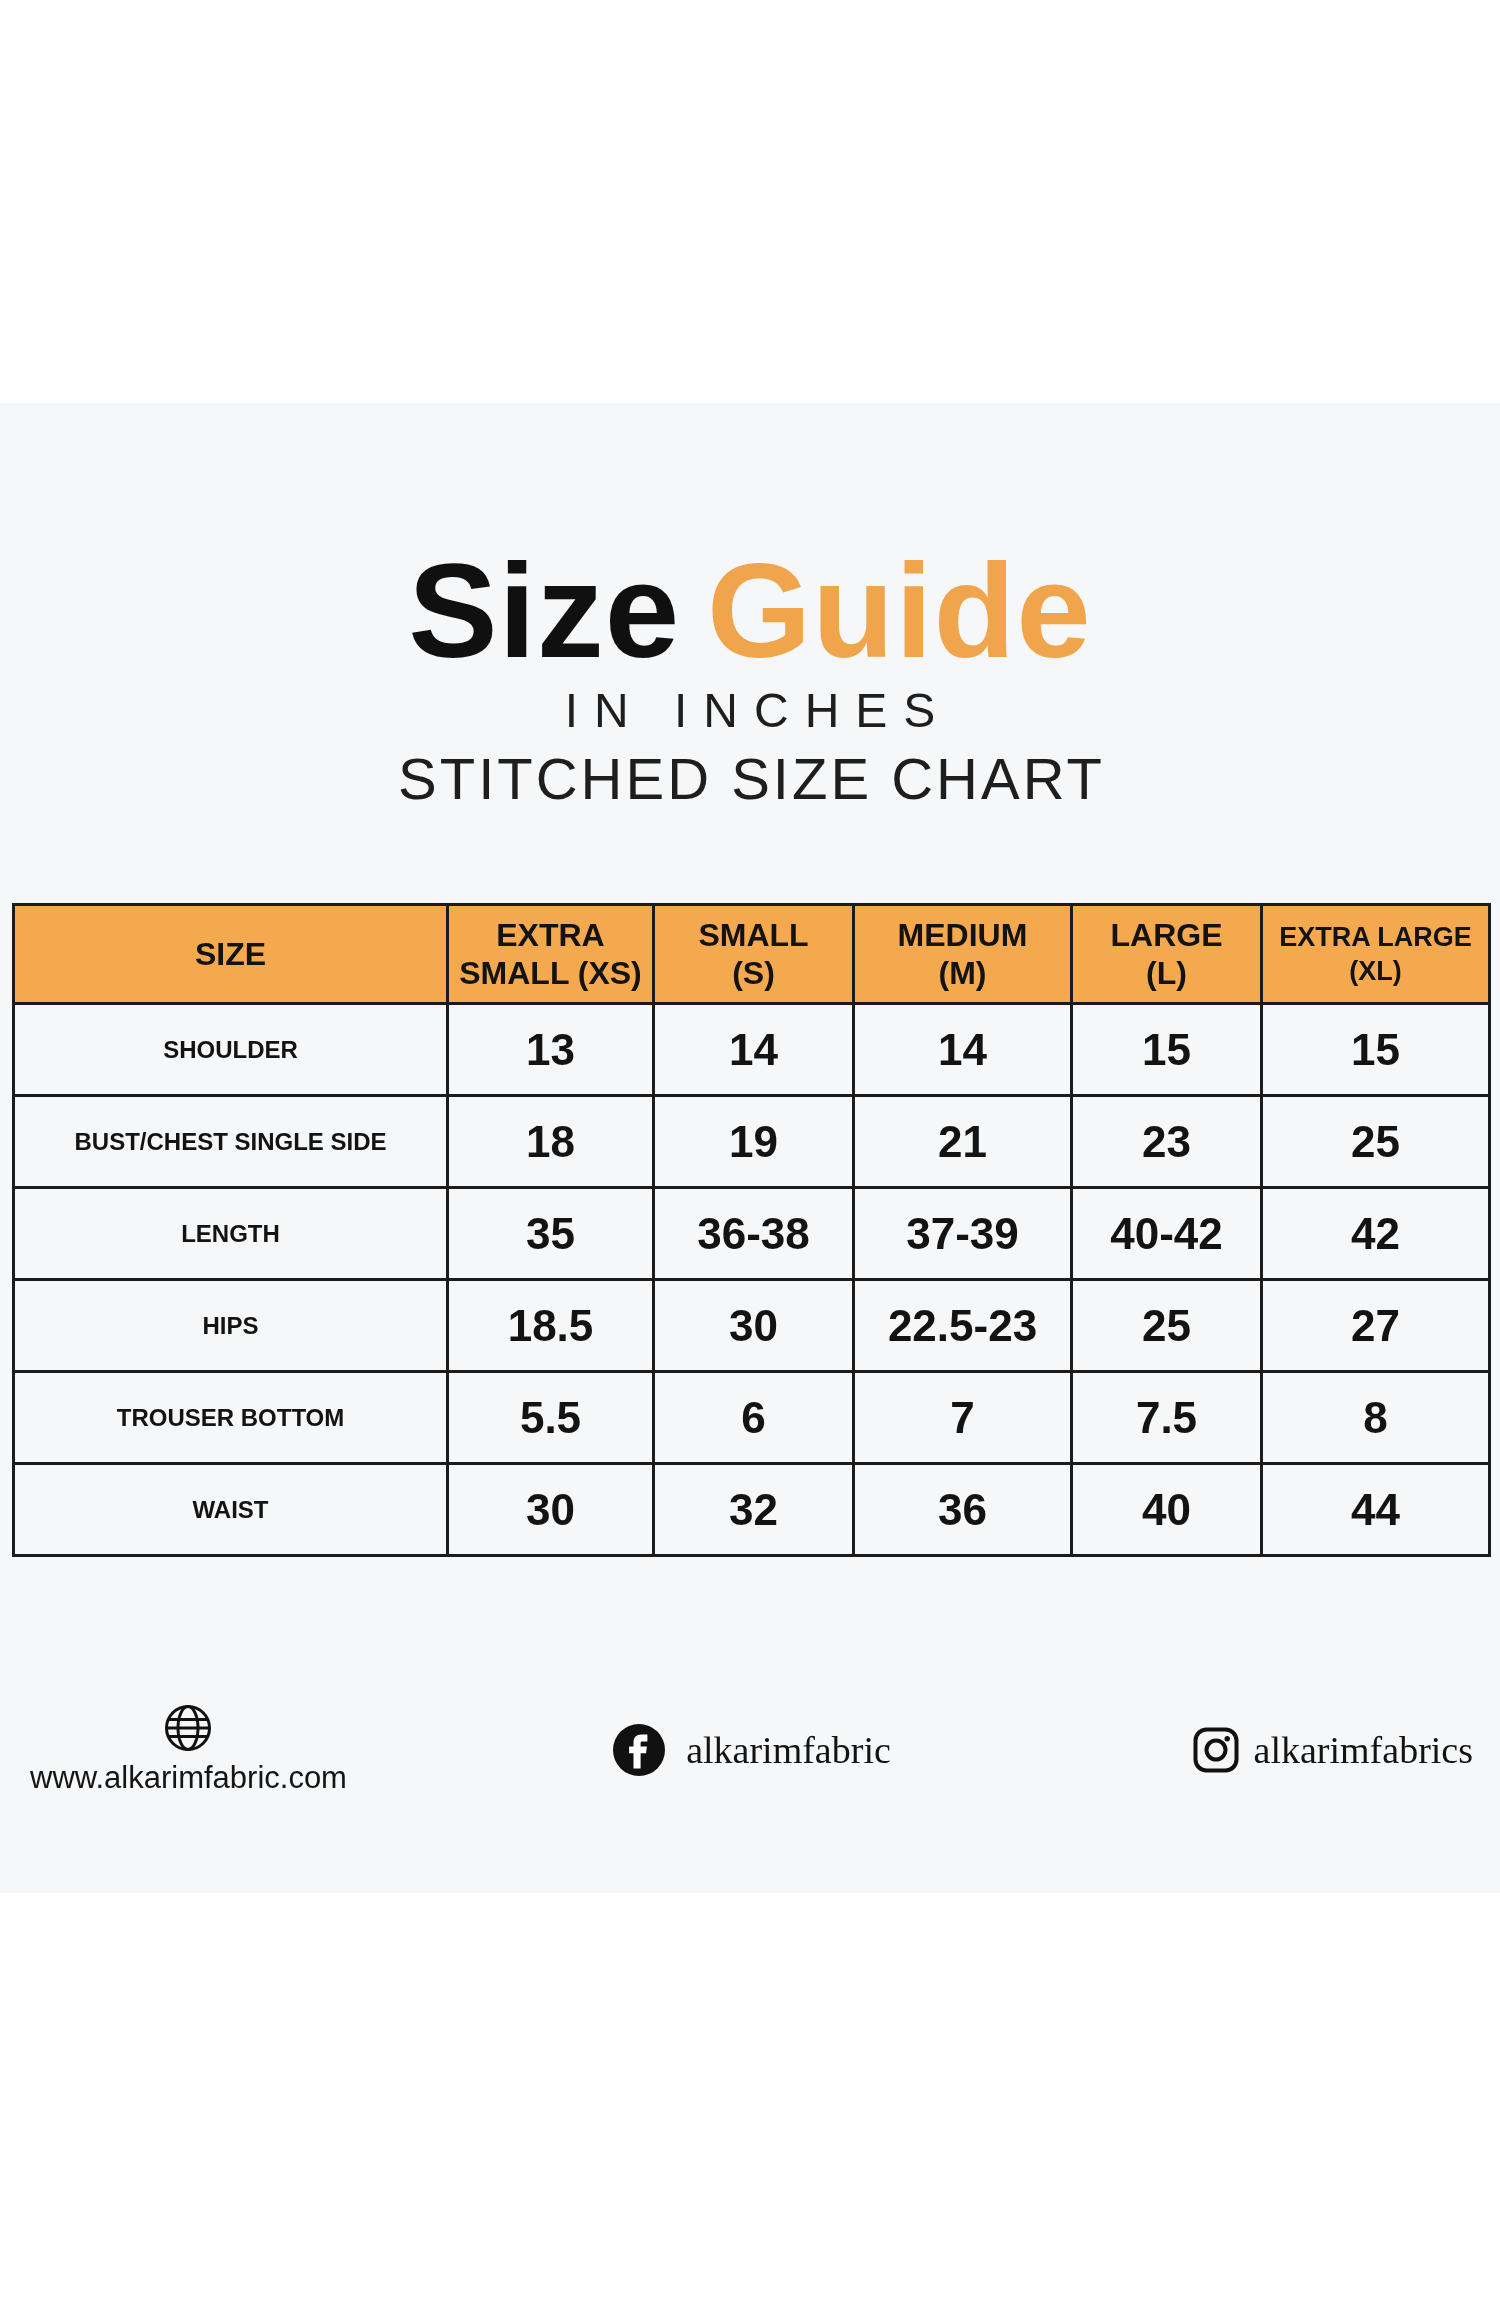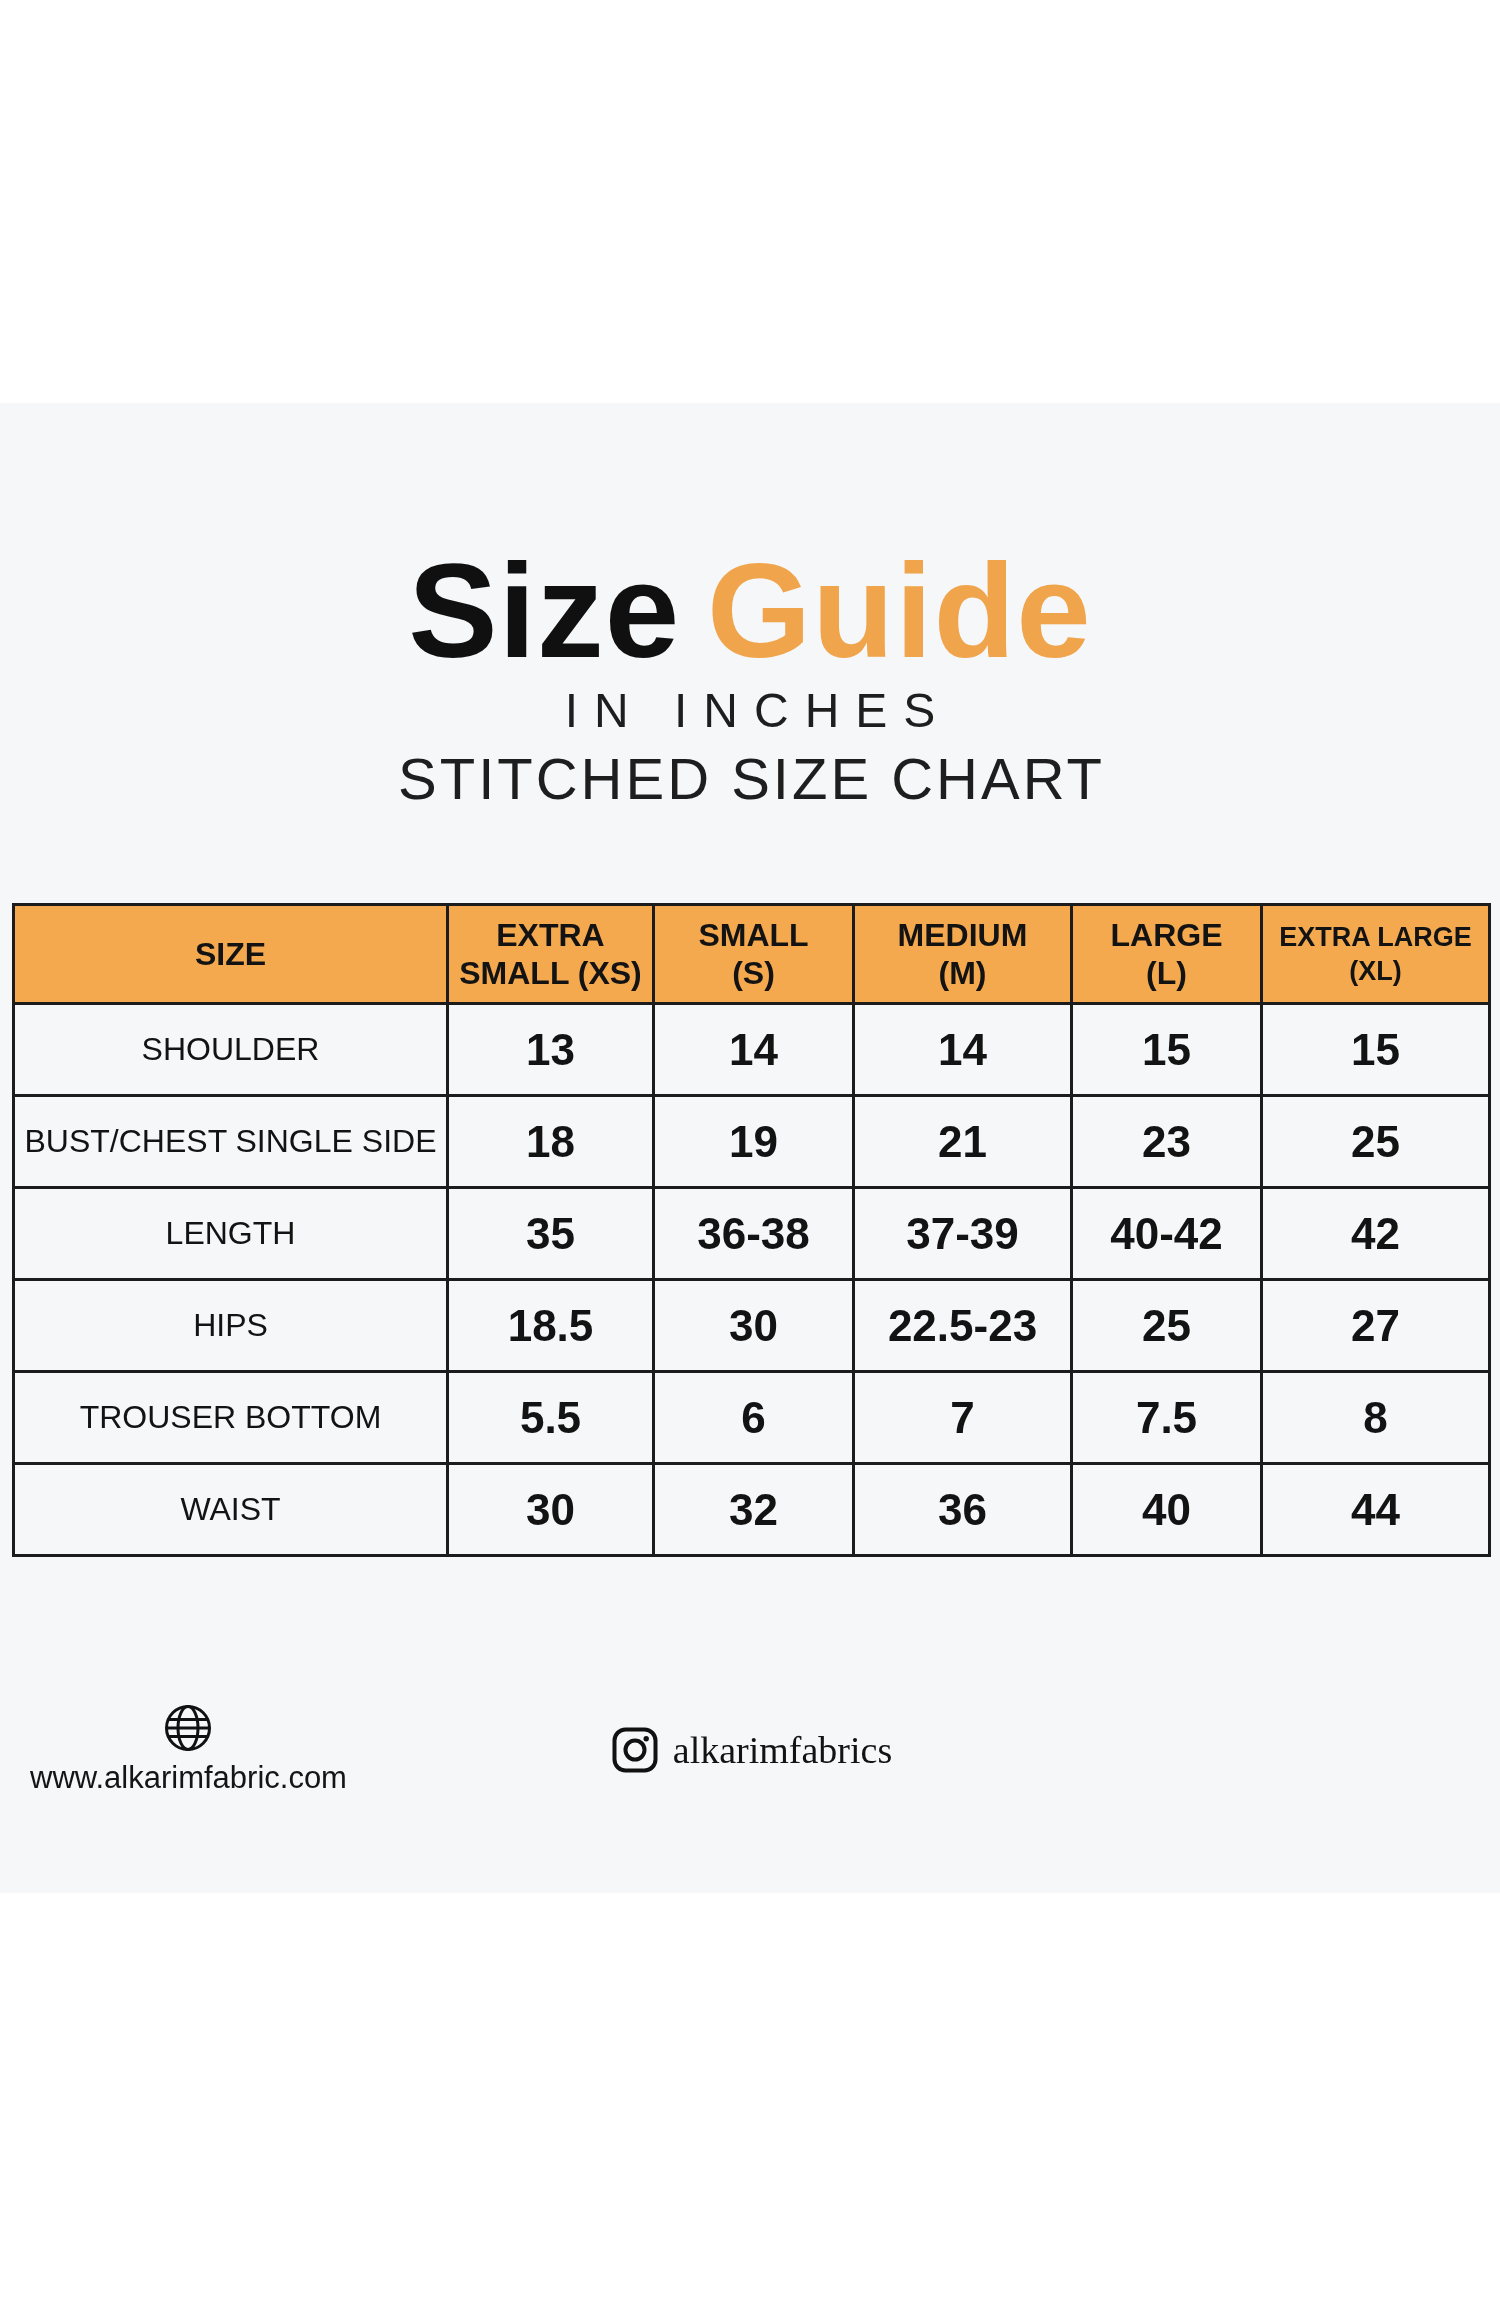"SHOULDER" #size-table tbody th.rowlabel { font-size: 32px -> 24px; font-weight: 400 -> 700 }
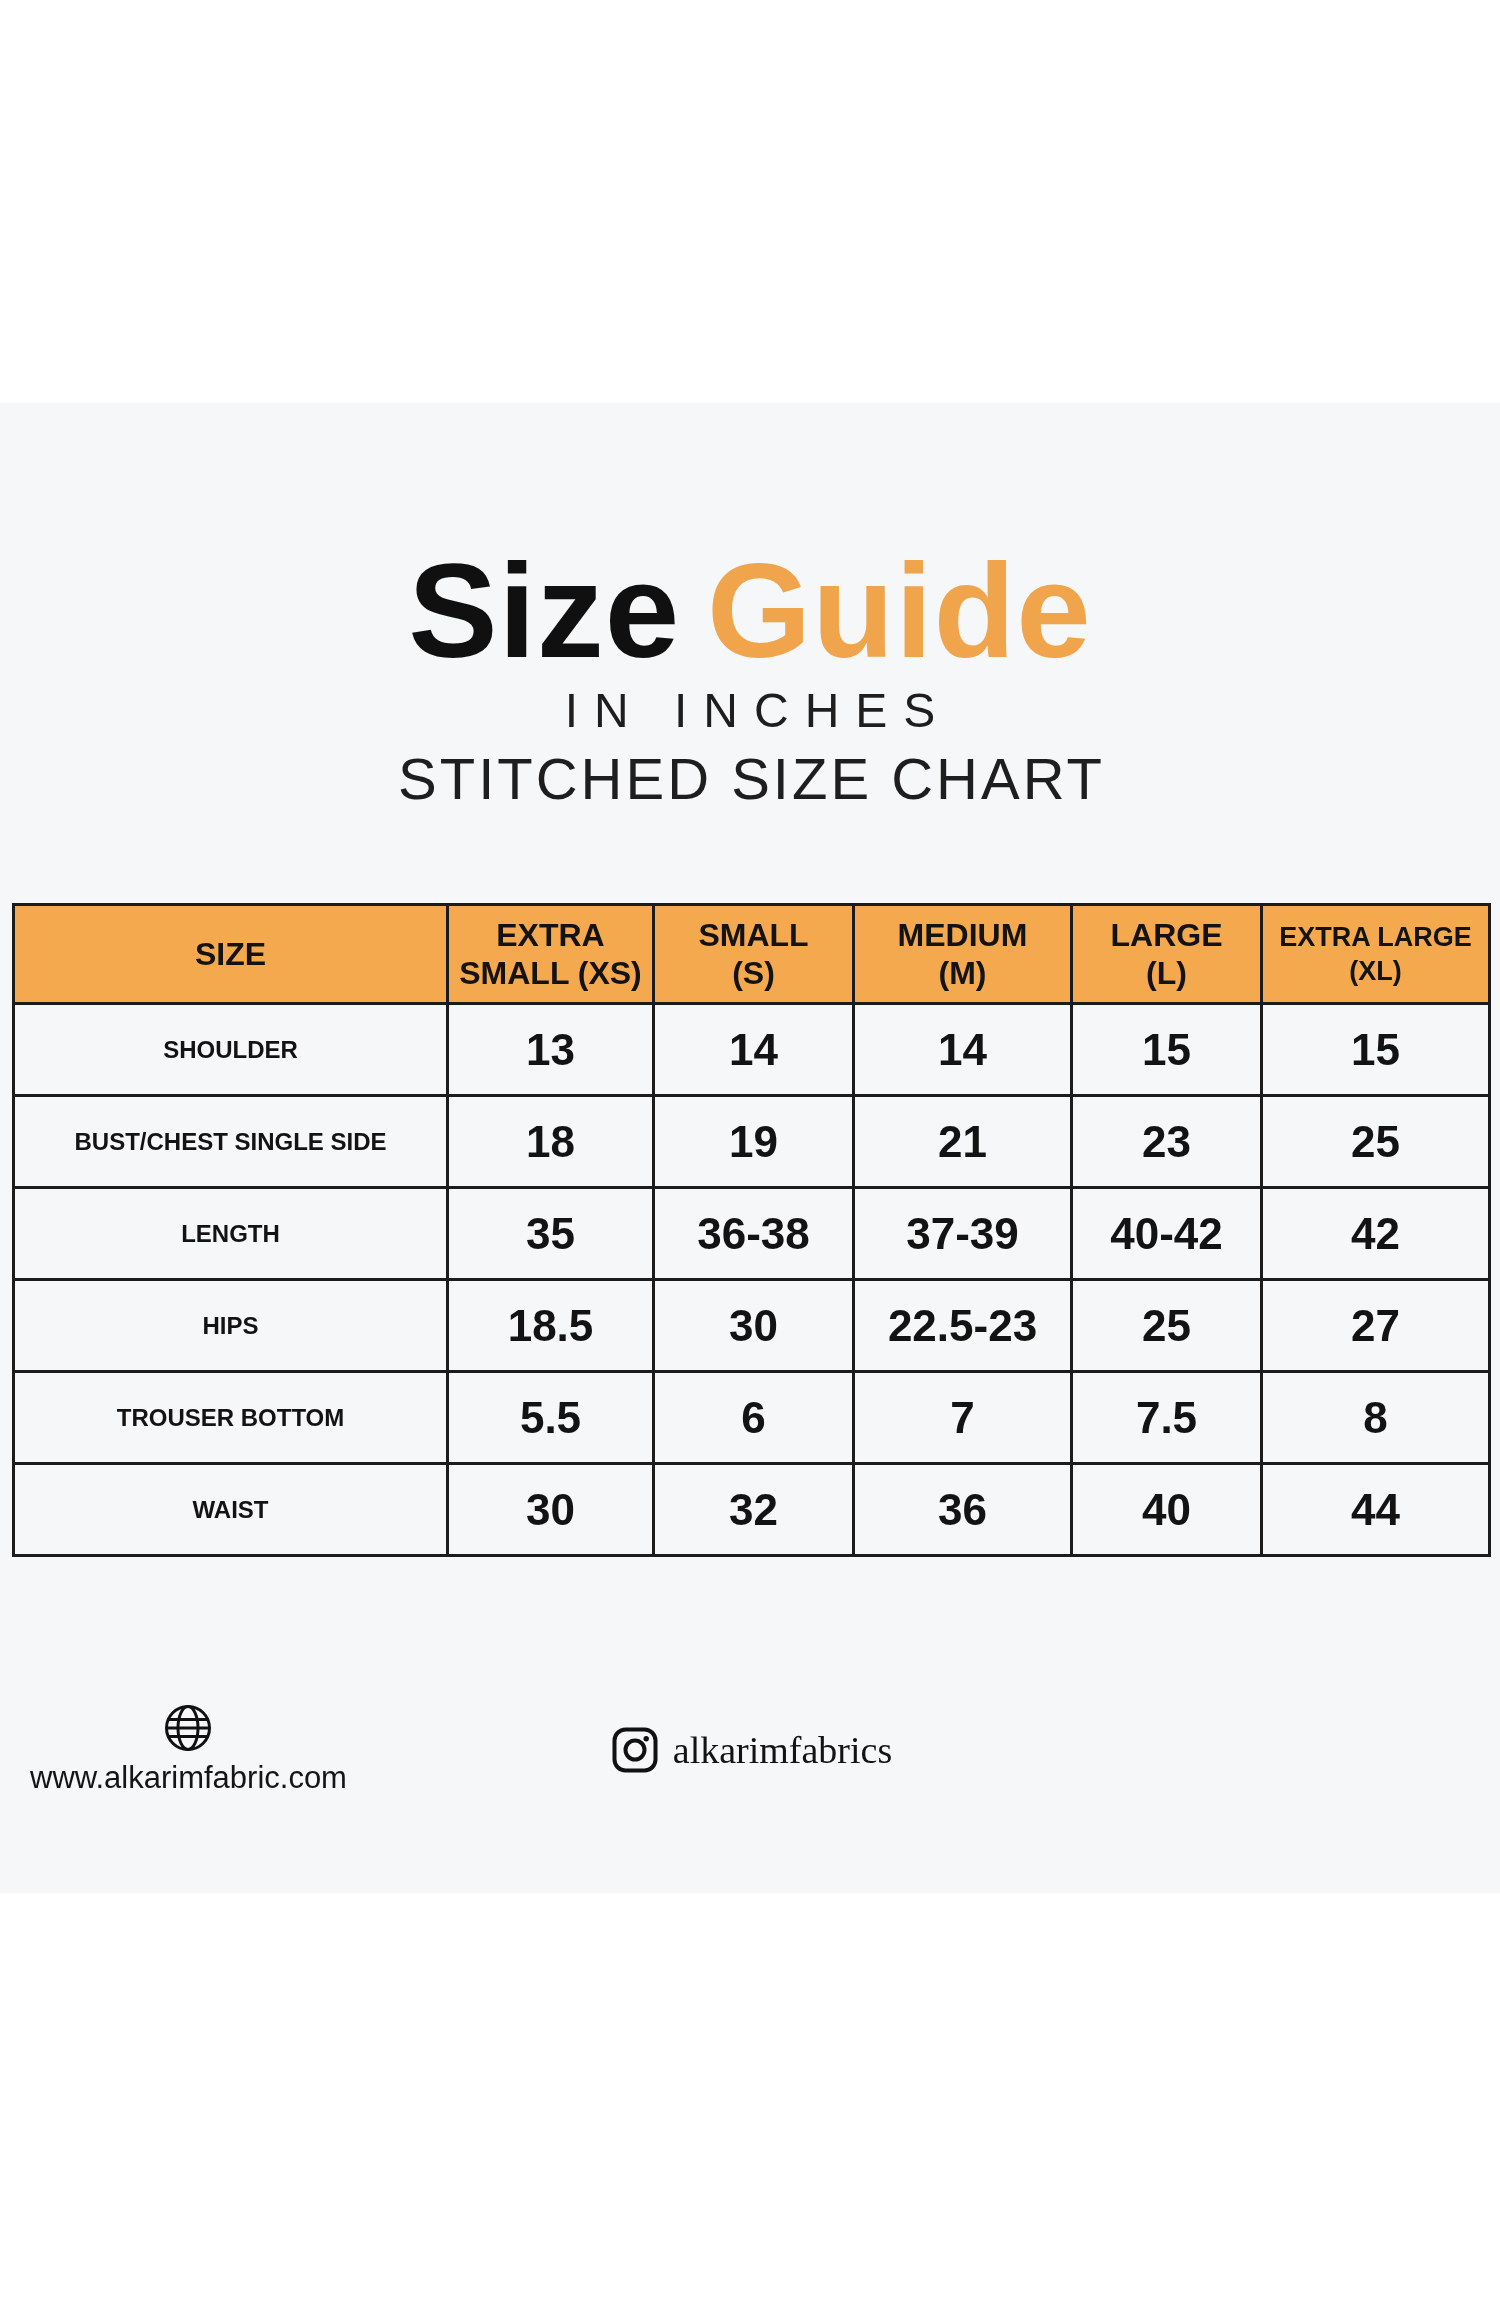"alkarimfabric" div.footer-item { html: none -> <div> <svg> <circle></circle> <path></path> </svg> <span>alkarimfabric</span> </div> }
